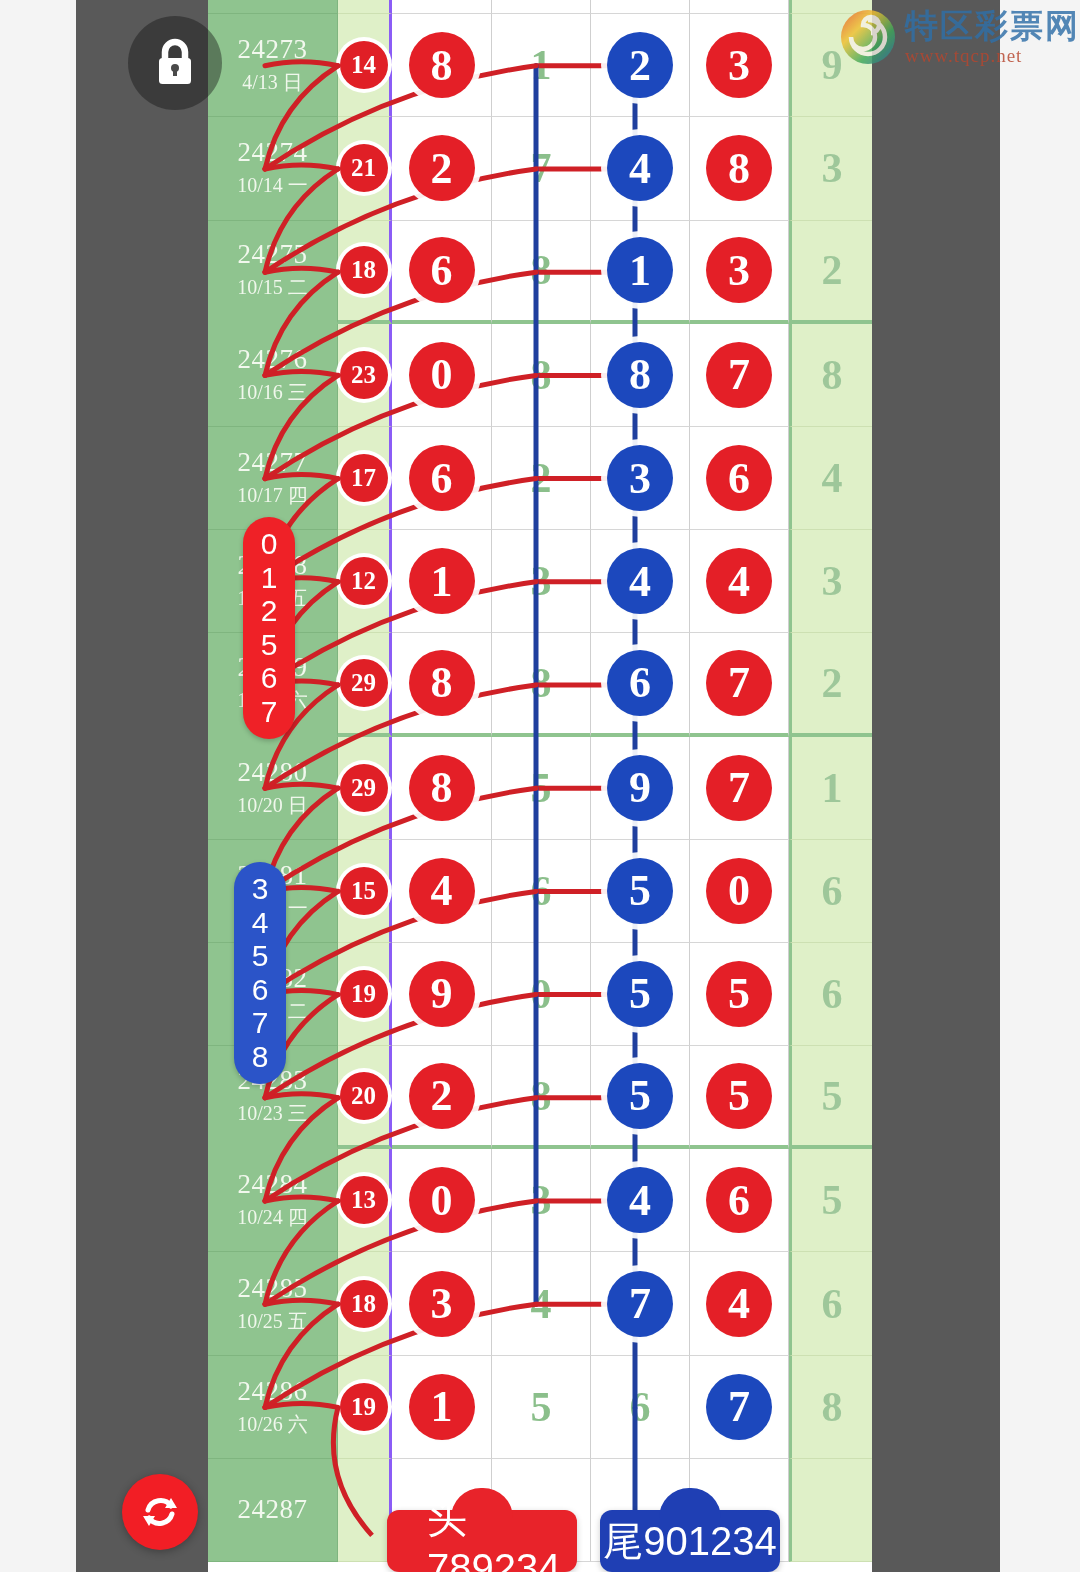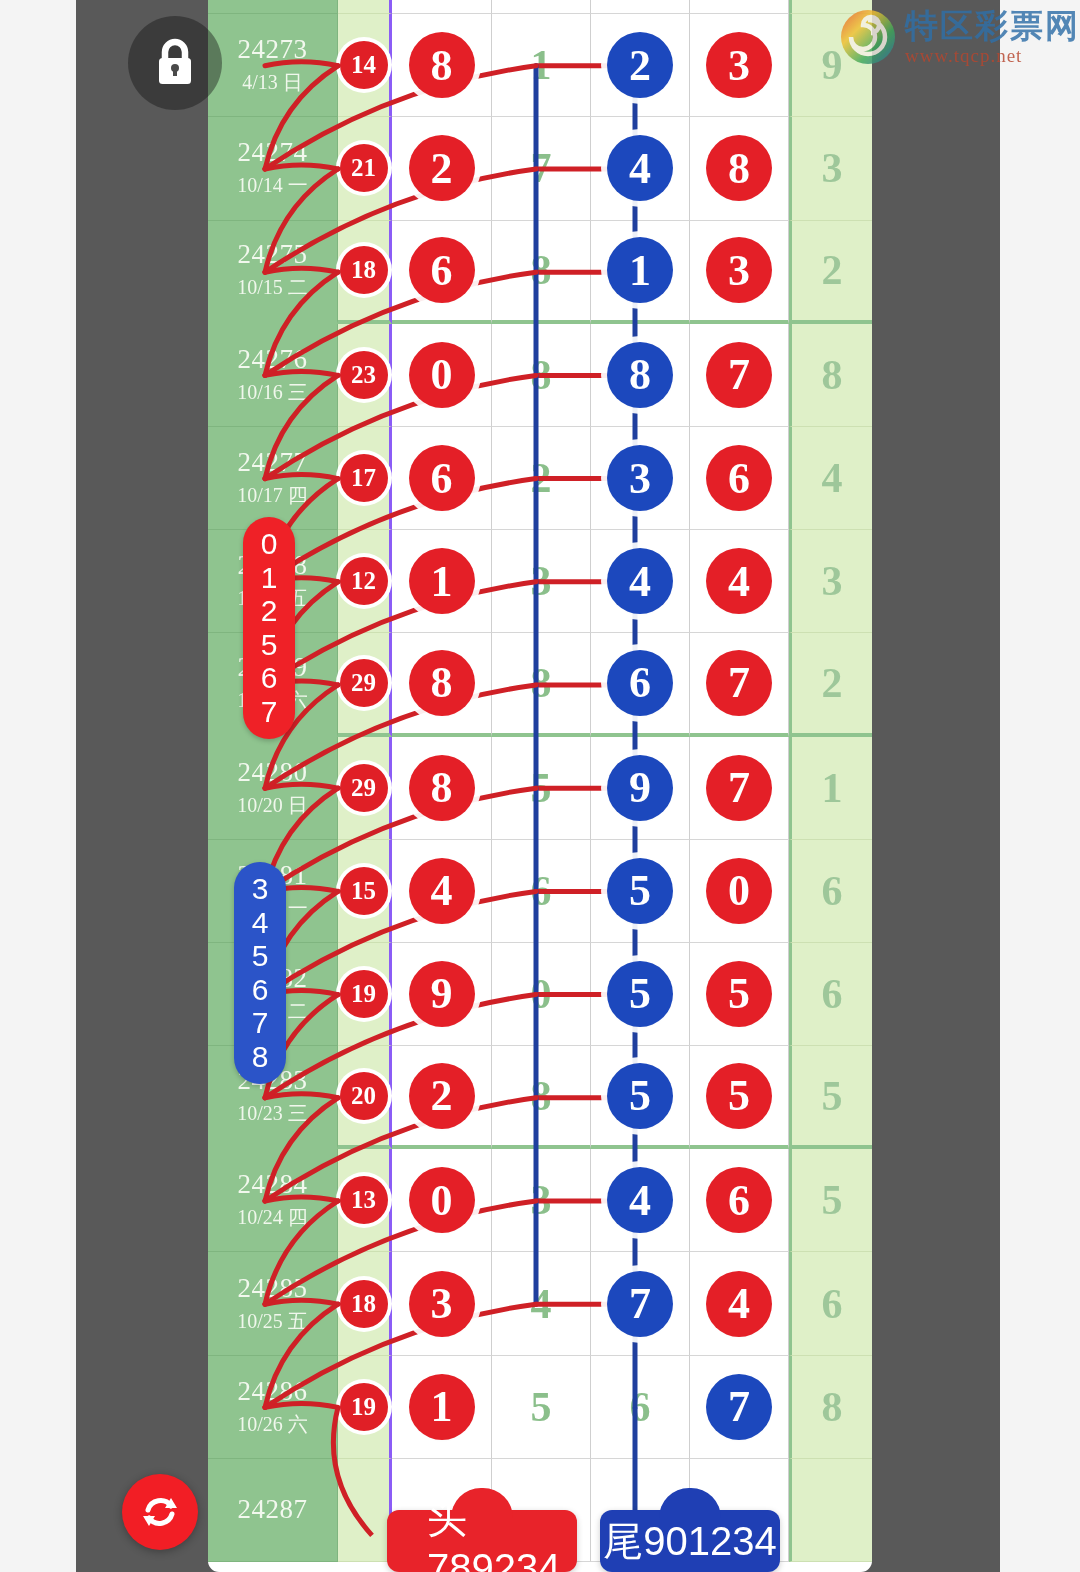"24273" .table-wrap { border-radius: 11px -> none }
